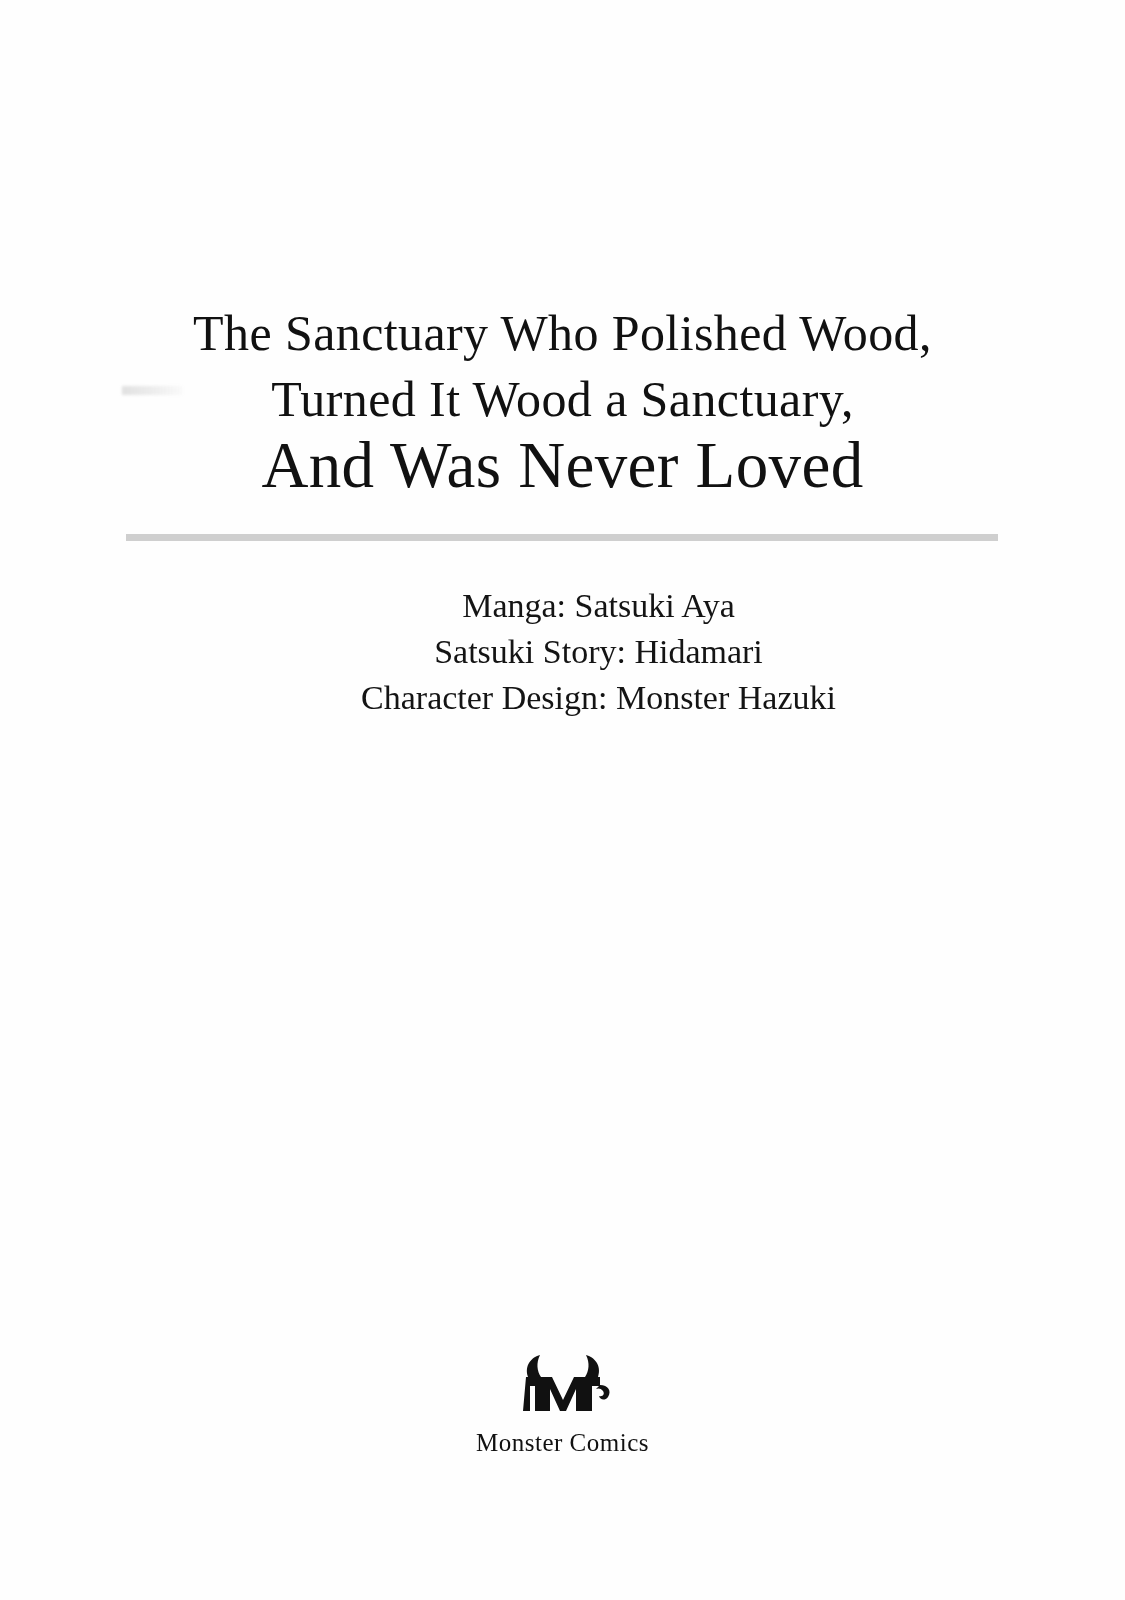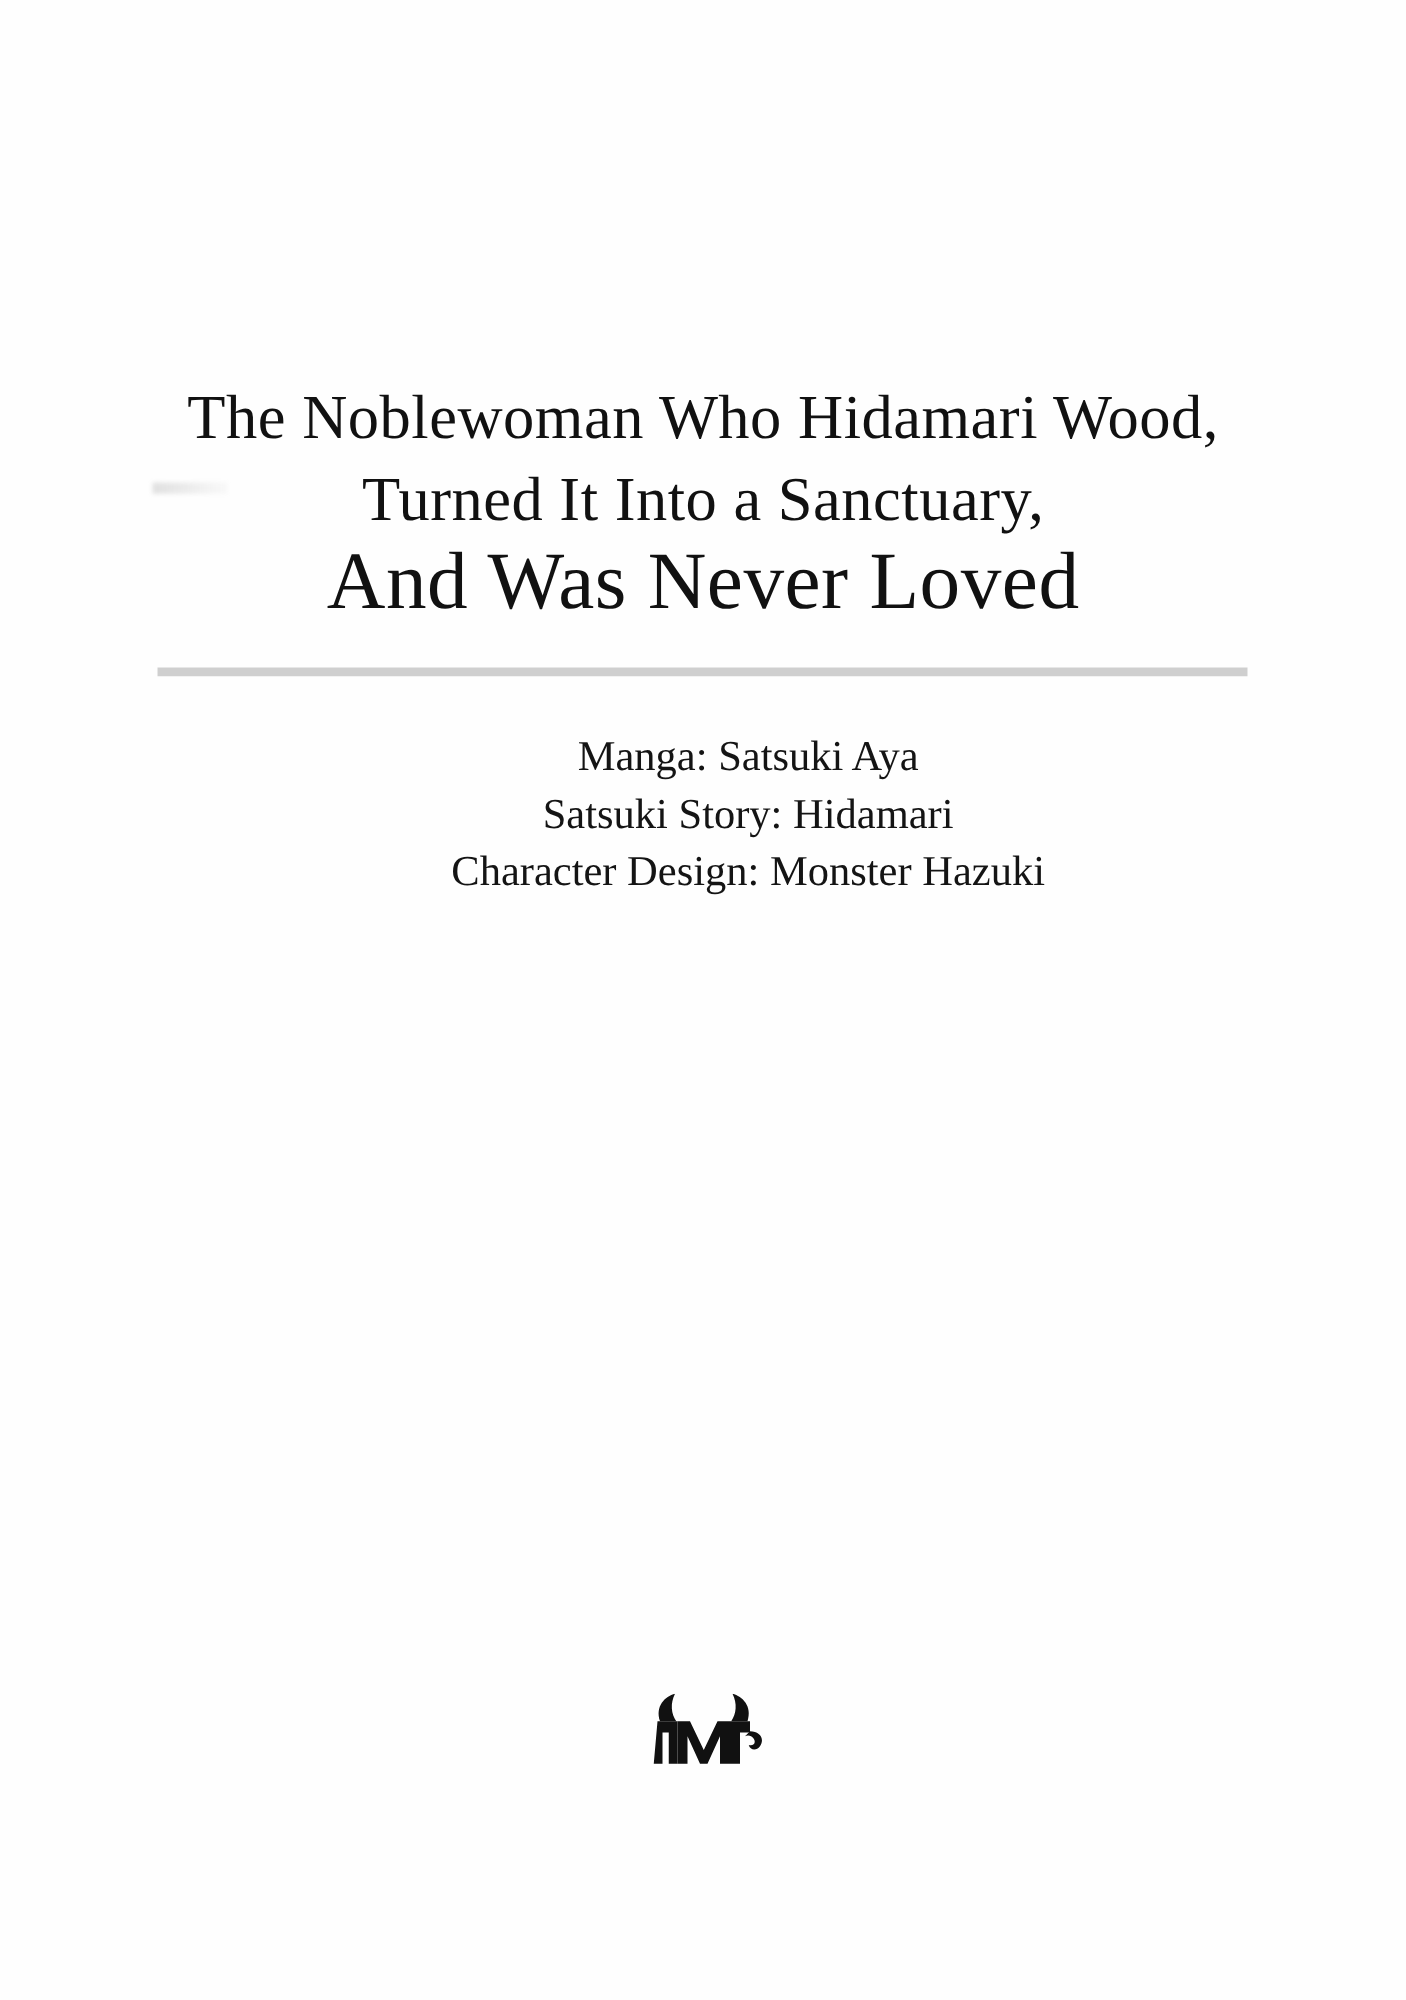"The Noblewoman Who Hidamari Wood," div.title-line { text: Noblewoman Who Hidamari -> Sanctuary Who Polished }
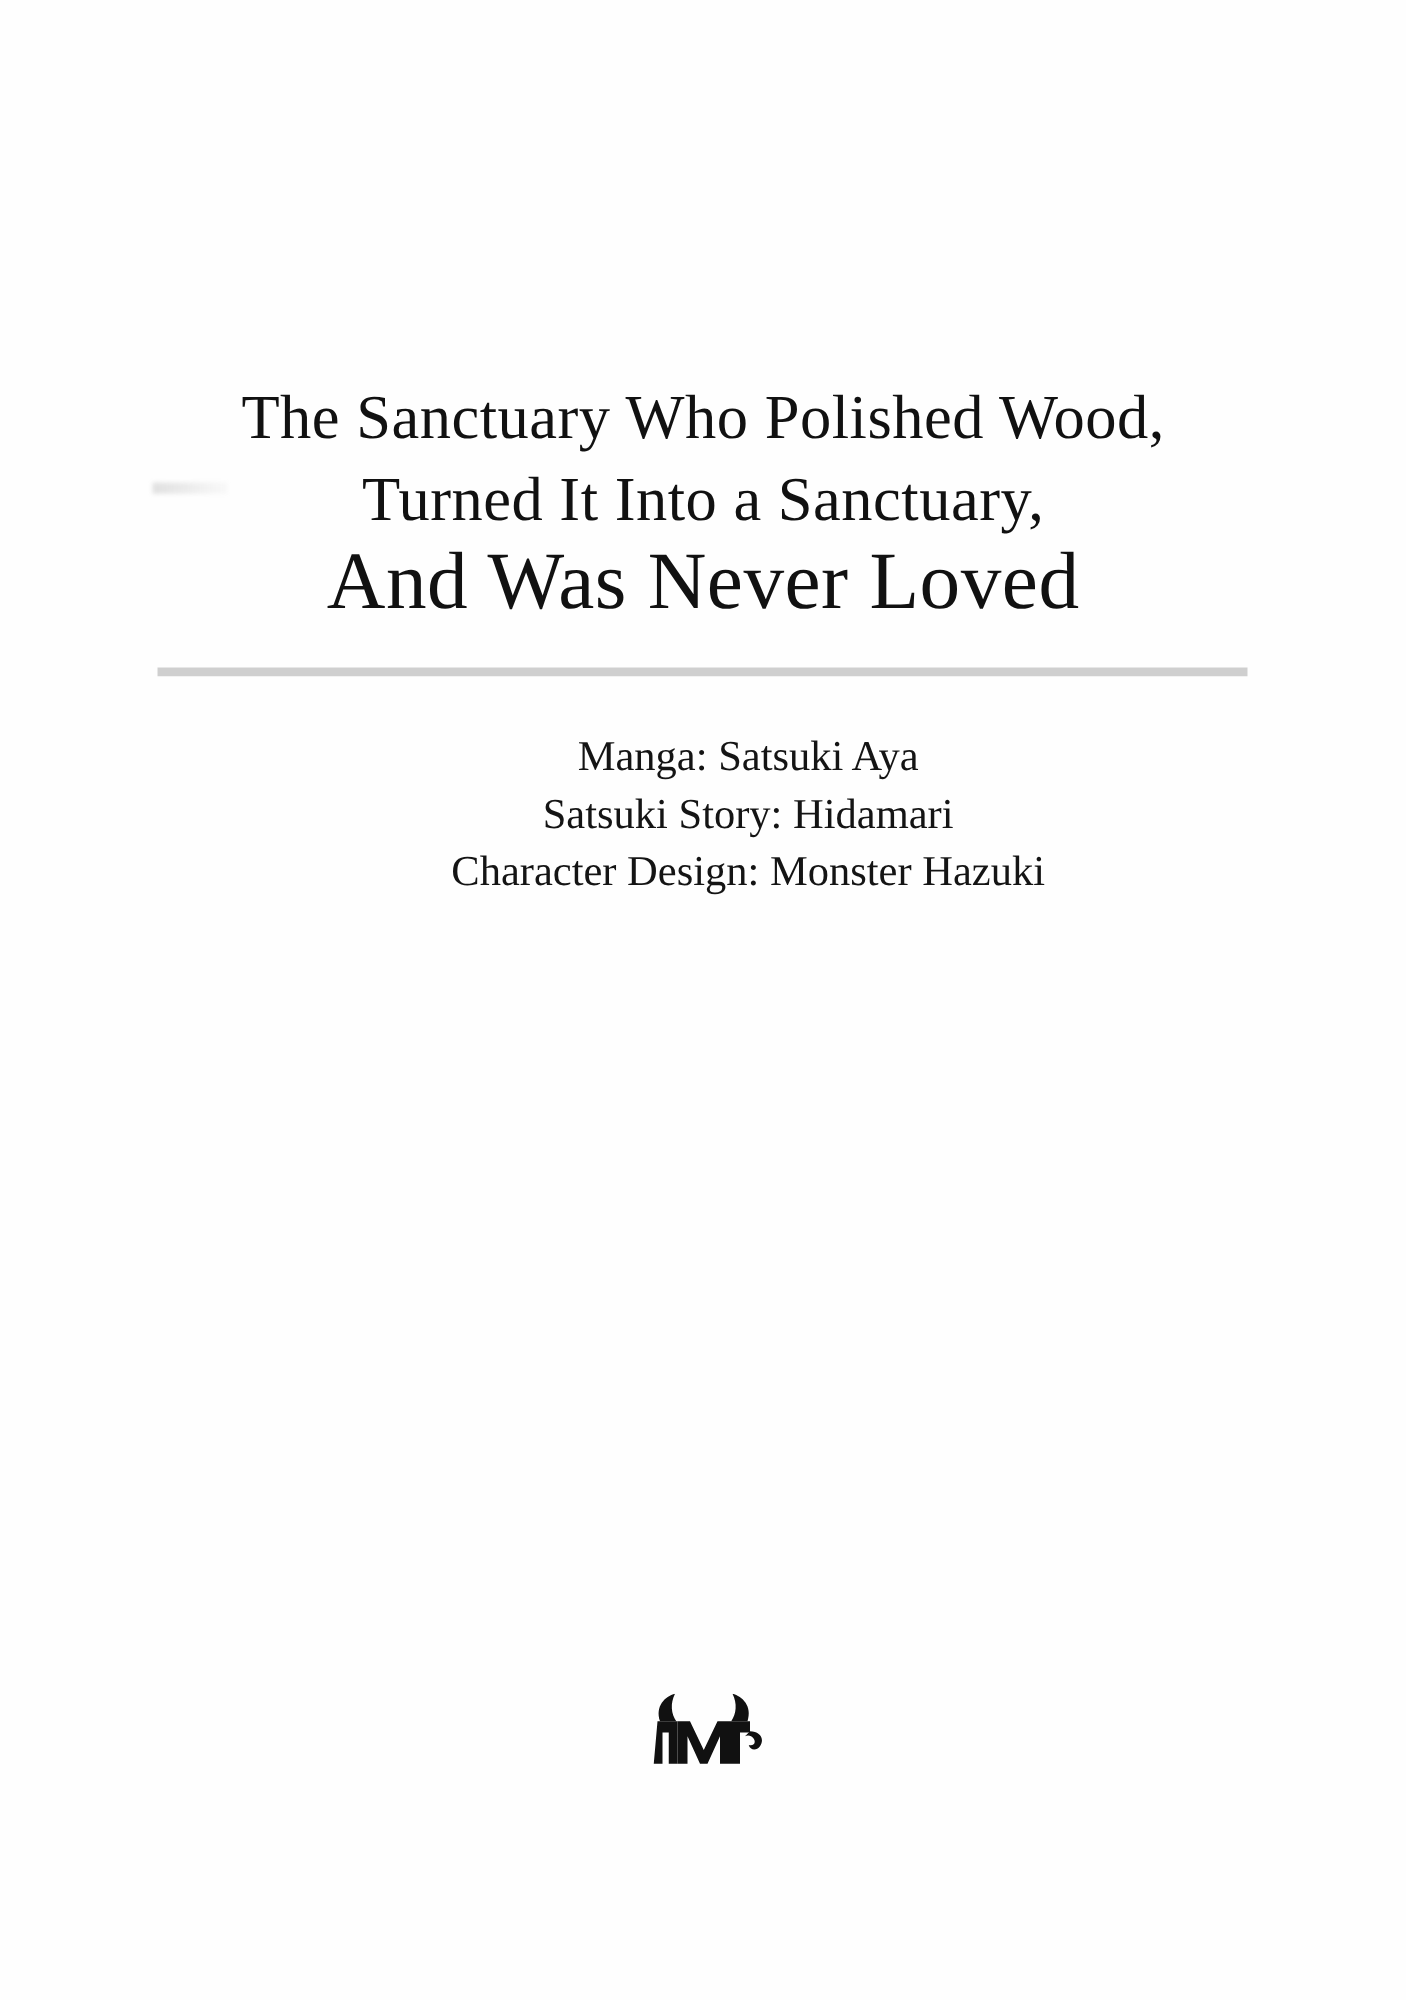"Turned It Into a Sanctuary," div.title-line { text: Into -> Wood }
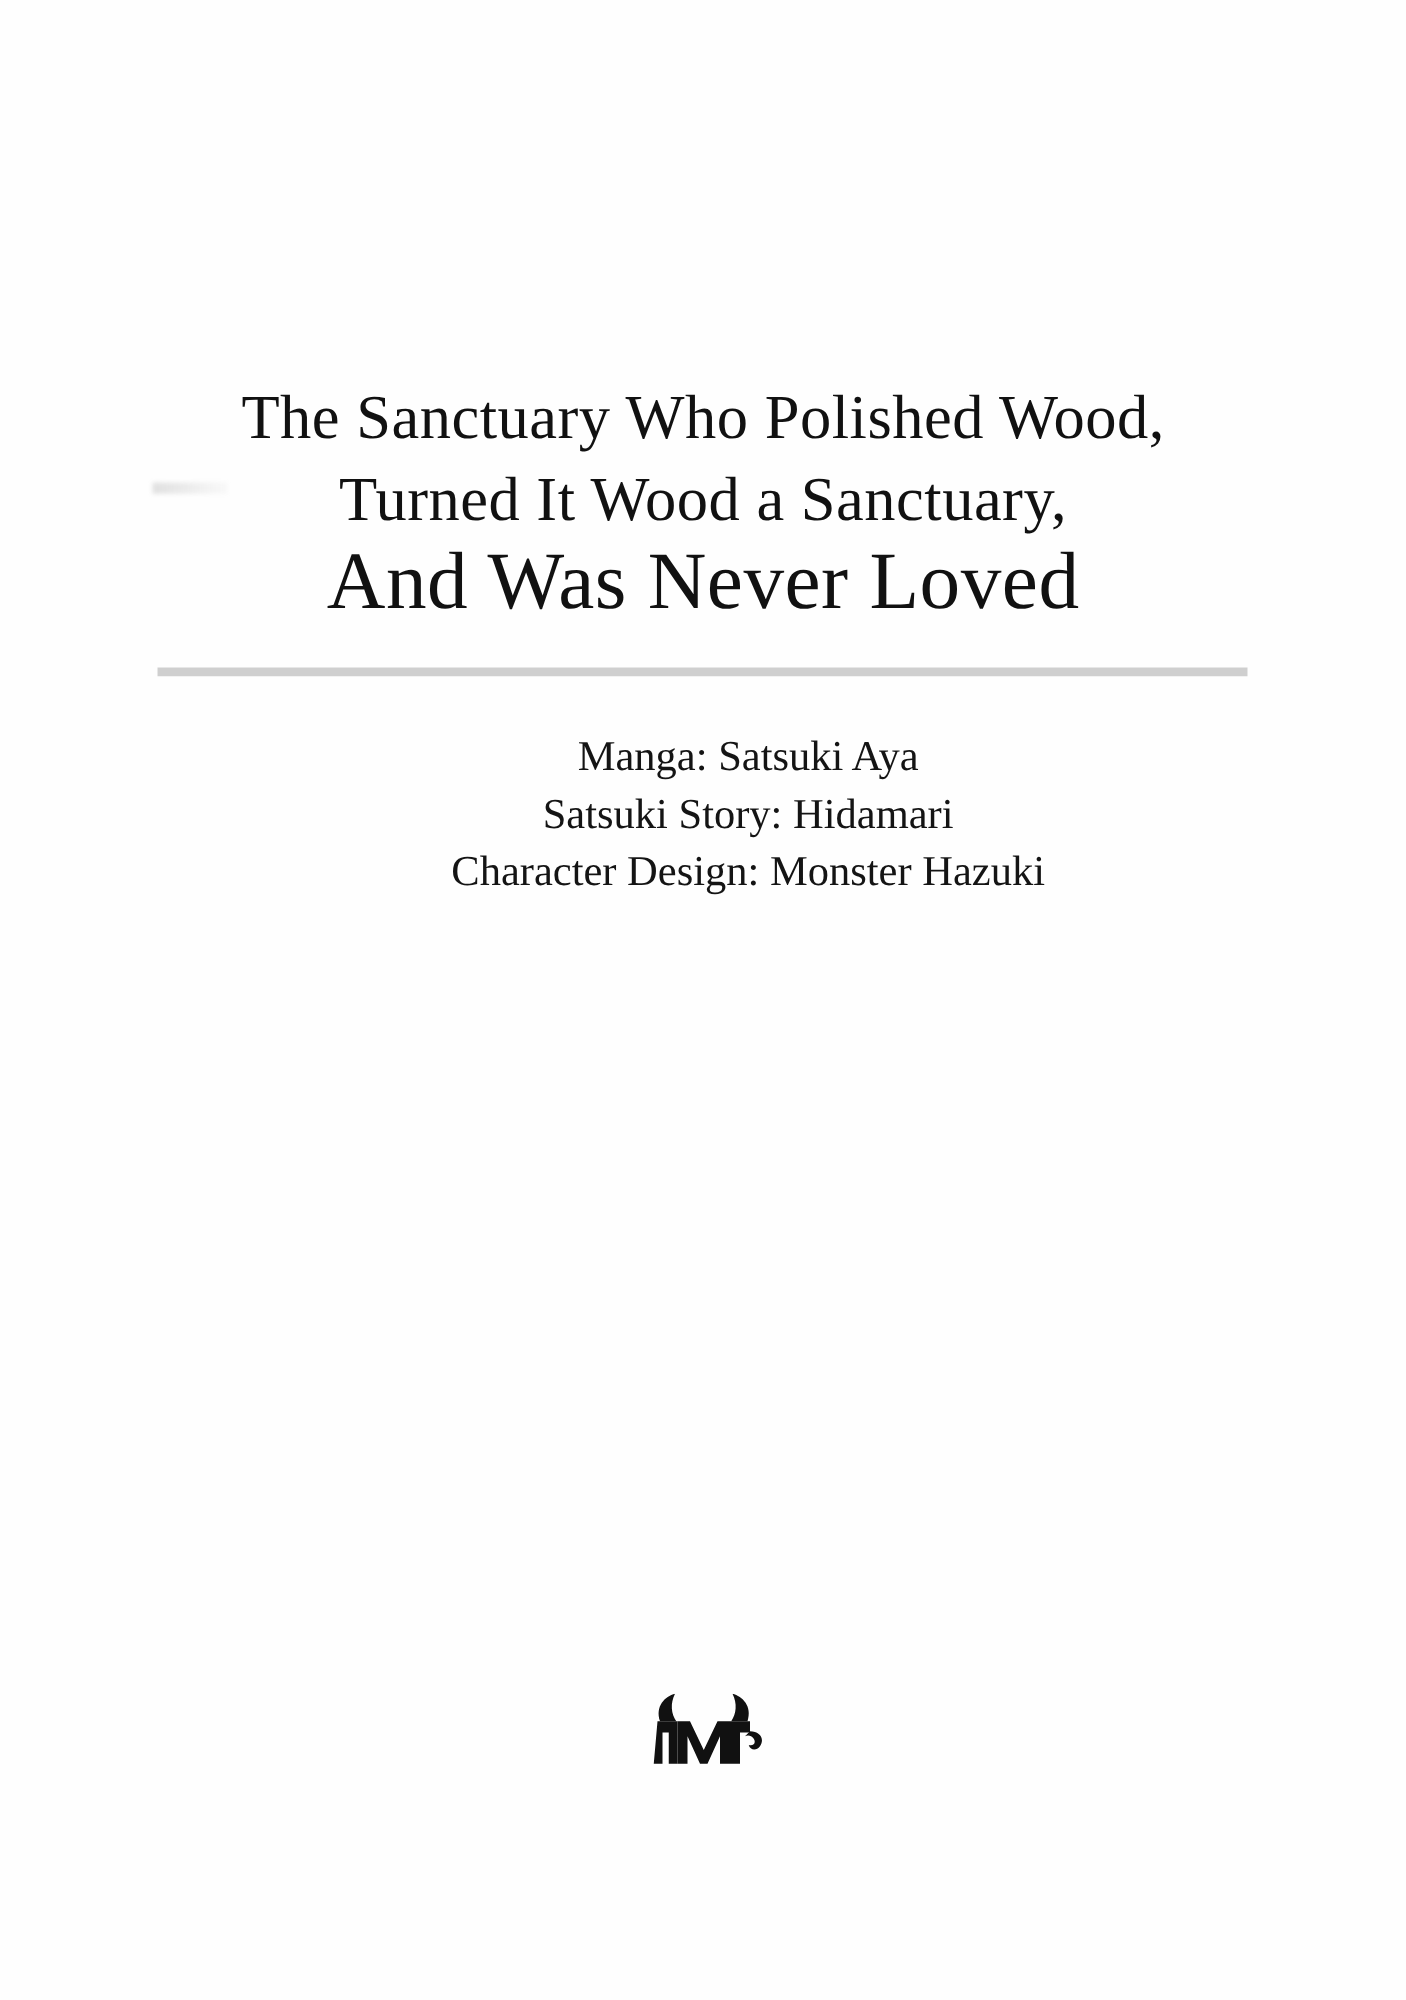"Monster Comics" div.publisher-name { html: none -> <div>Monster Comics</div> }
